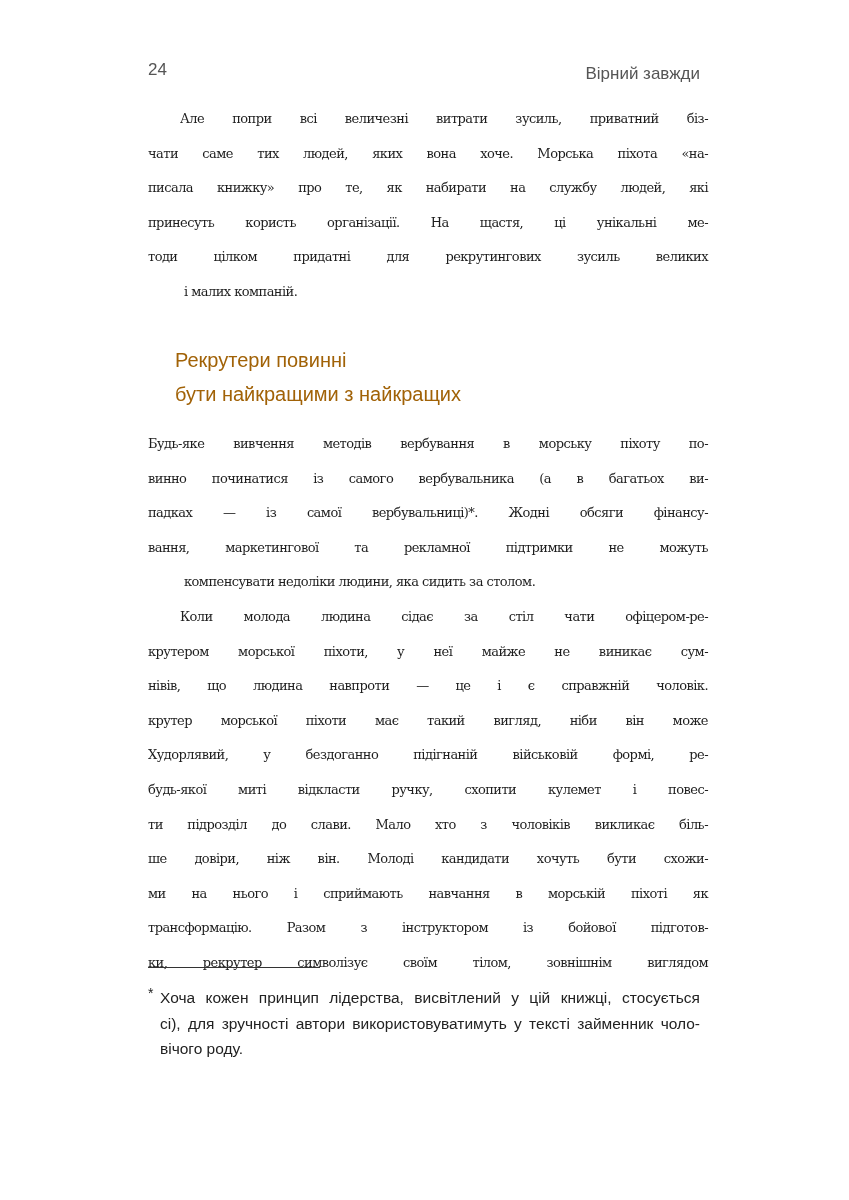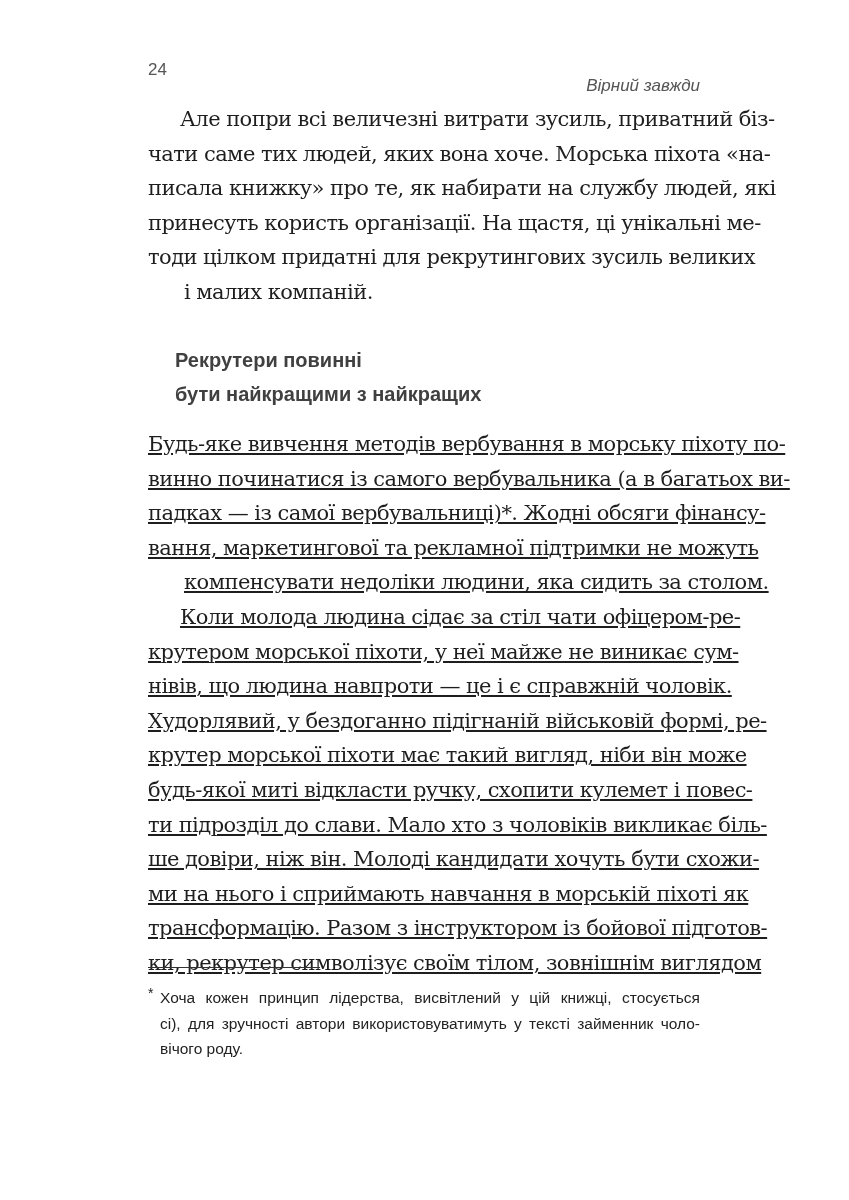"Вірний завжди" .header-title { font-style: italic -> none; top: 16px -> 4px }
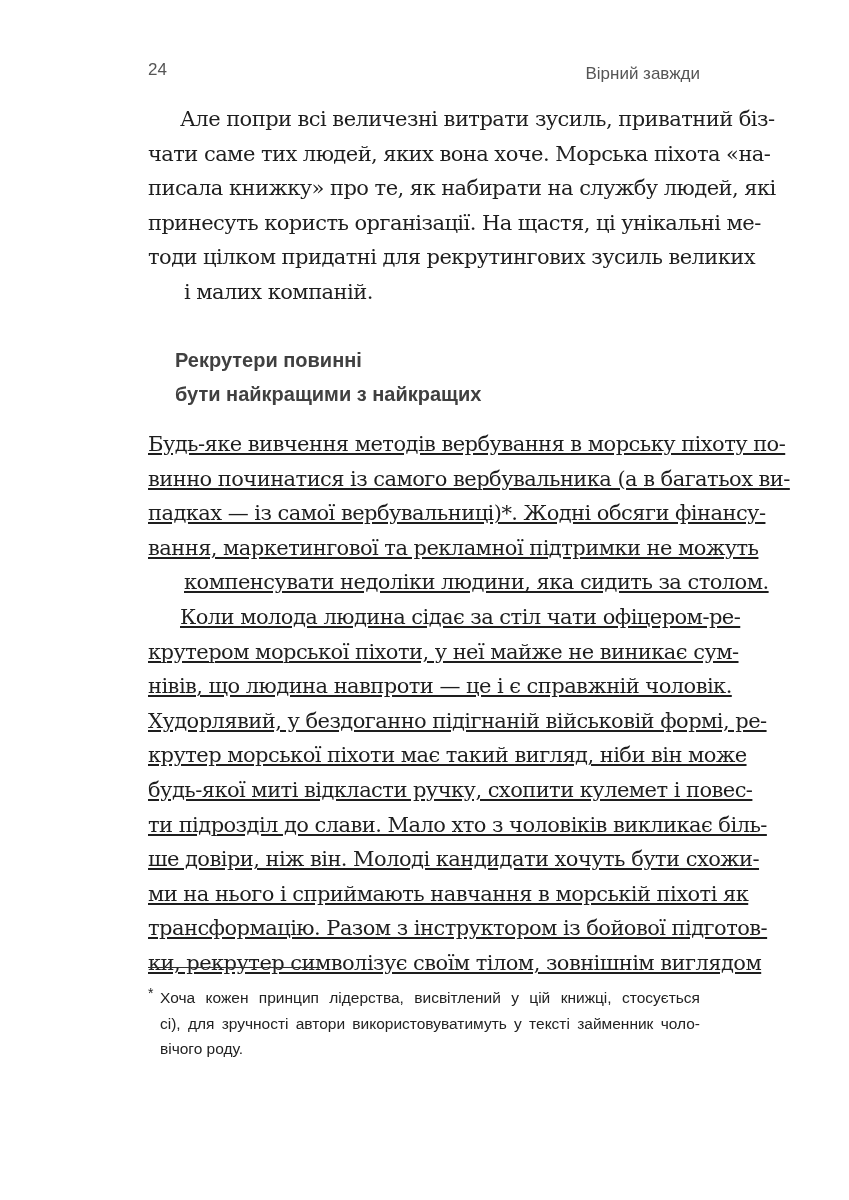"Але попри всі величезні витрати" .body-text { font-size: 21px -> 13px }
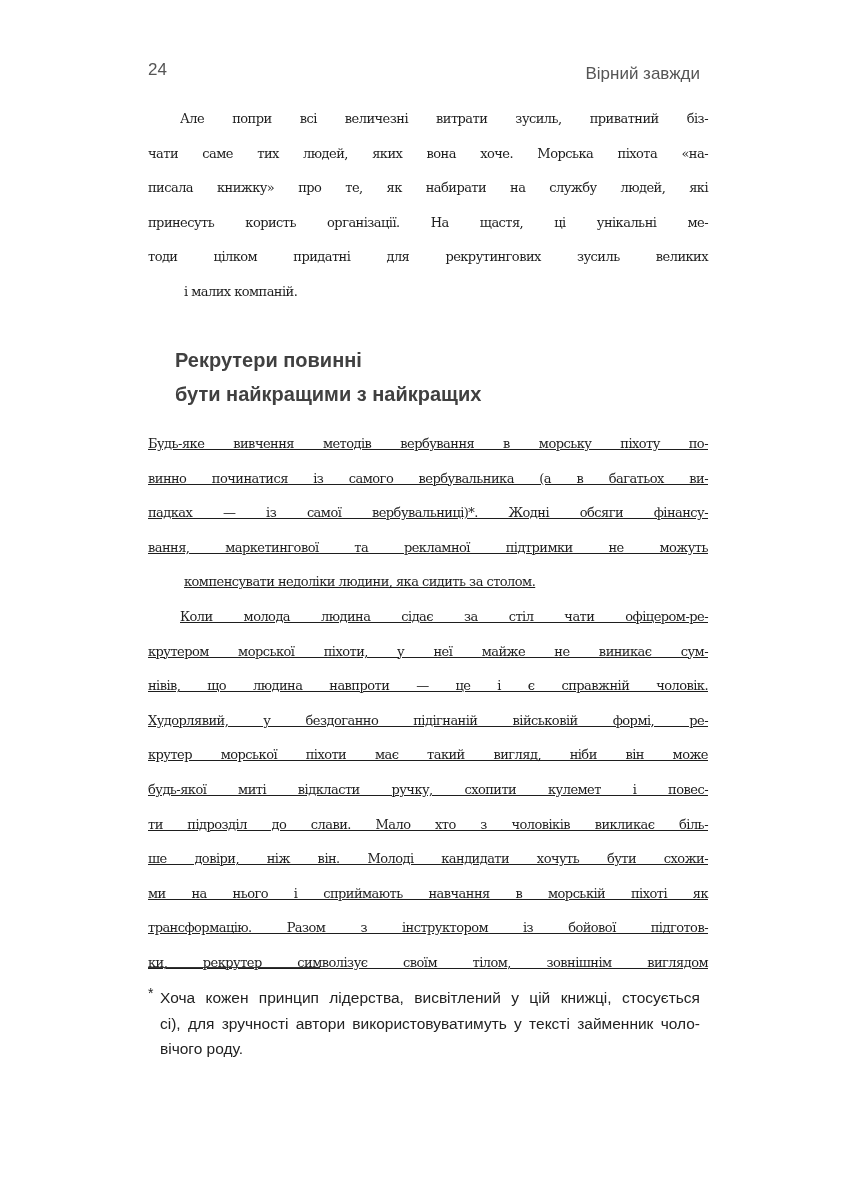"Рекрутери повинні" .heading { color: #404040 -> #a16207; font-weight: bold -> none }
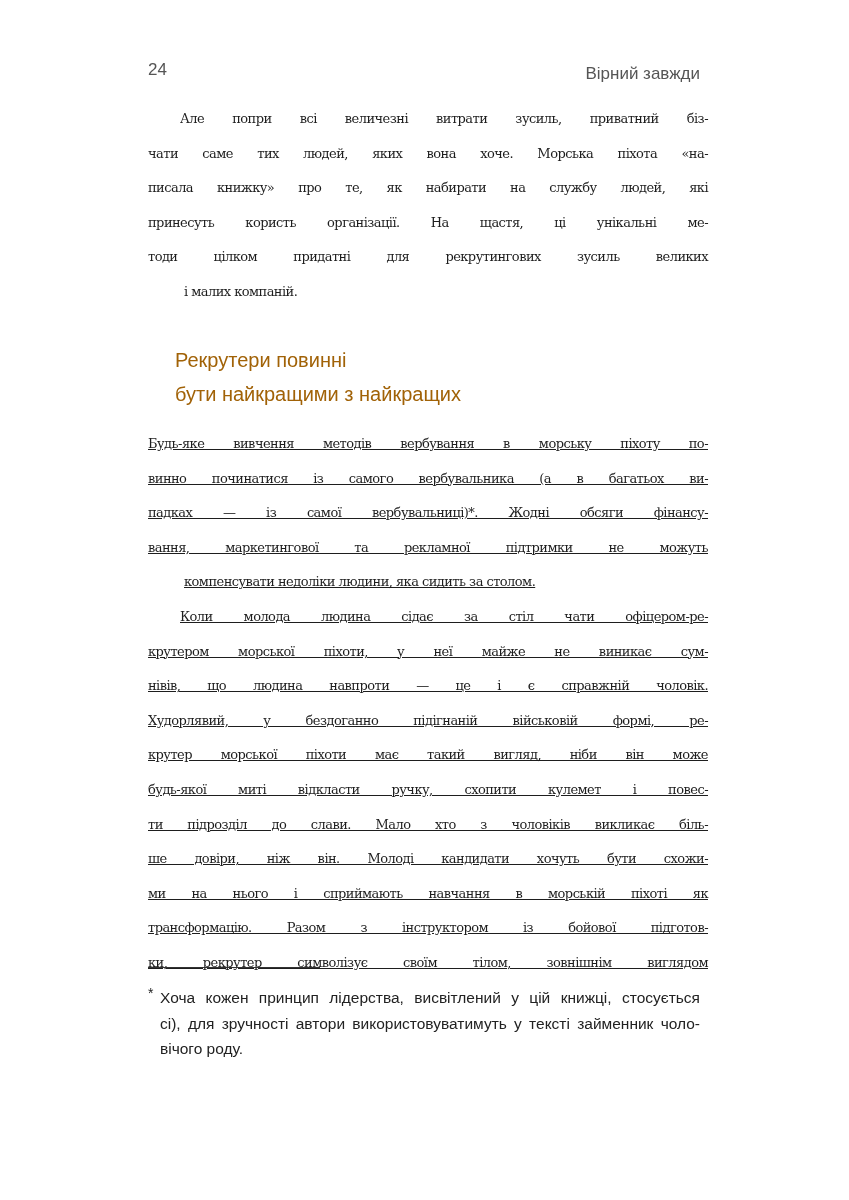"Будь-яке вивчення методів вербування в" .p2 { text-decoration: underline -> none }
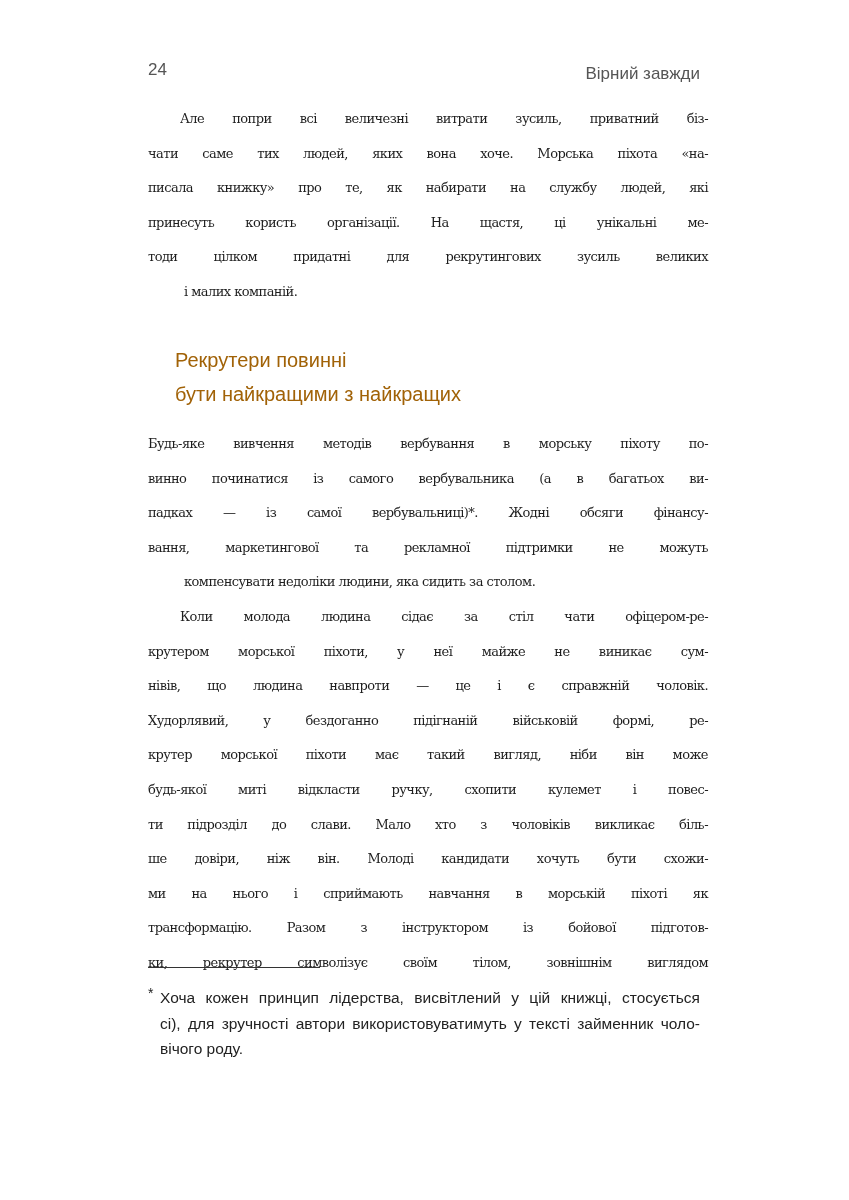"Худорлявий, у бездоганно підігнаній" div.line { order: before "крутер морської піхоти має такий" -> after "крутер морської піхоти має такий" }
